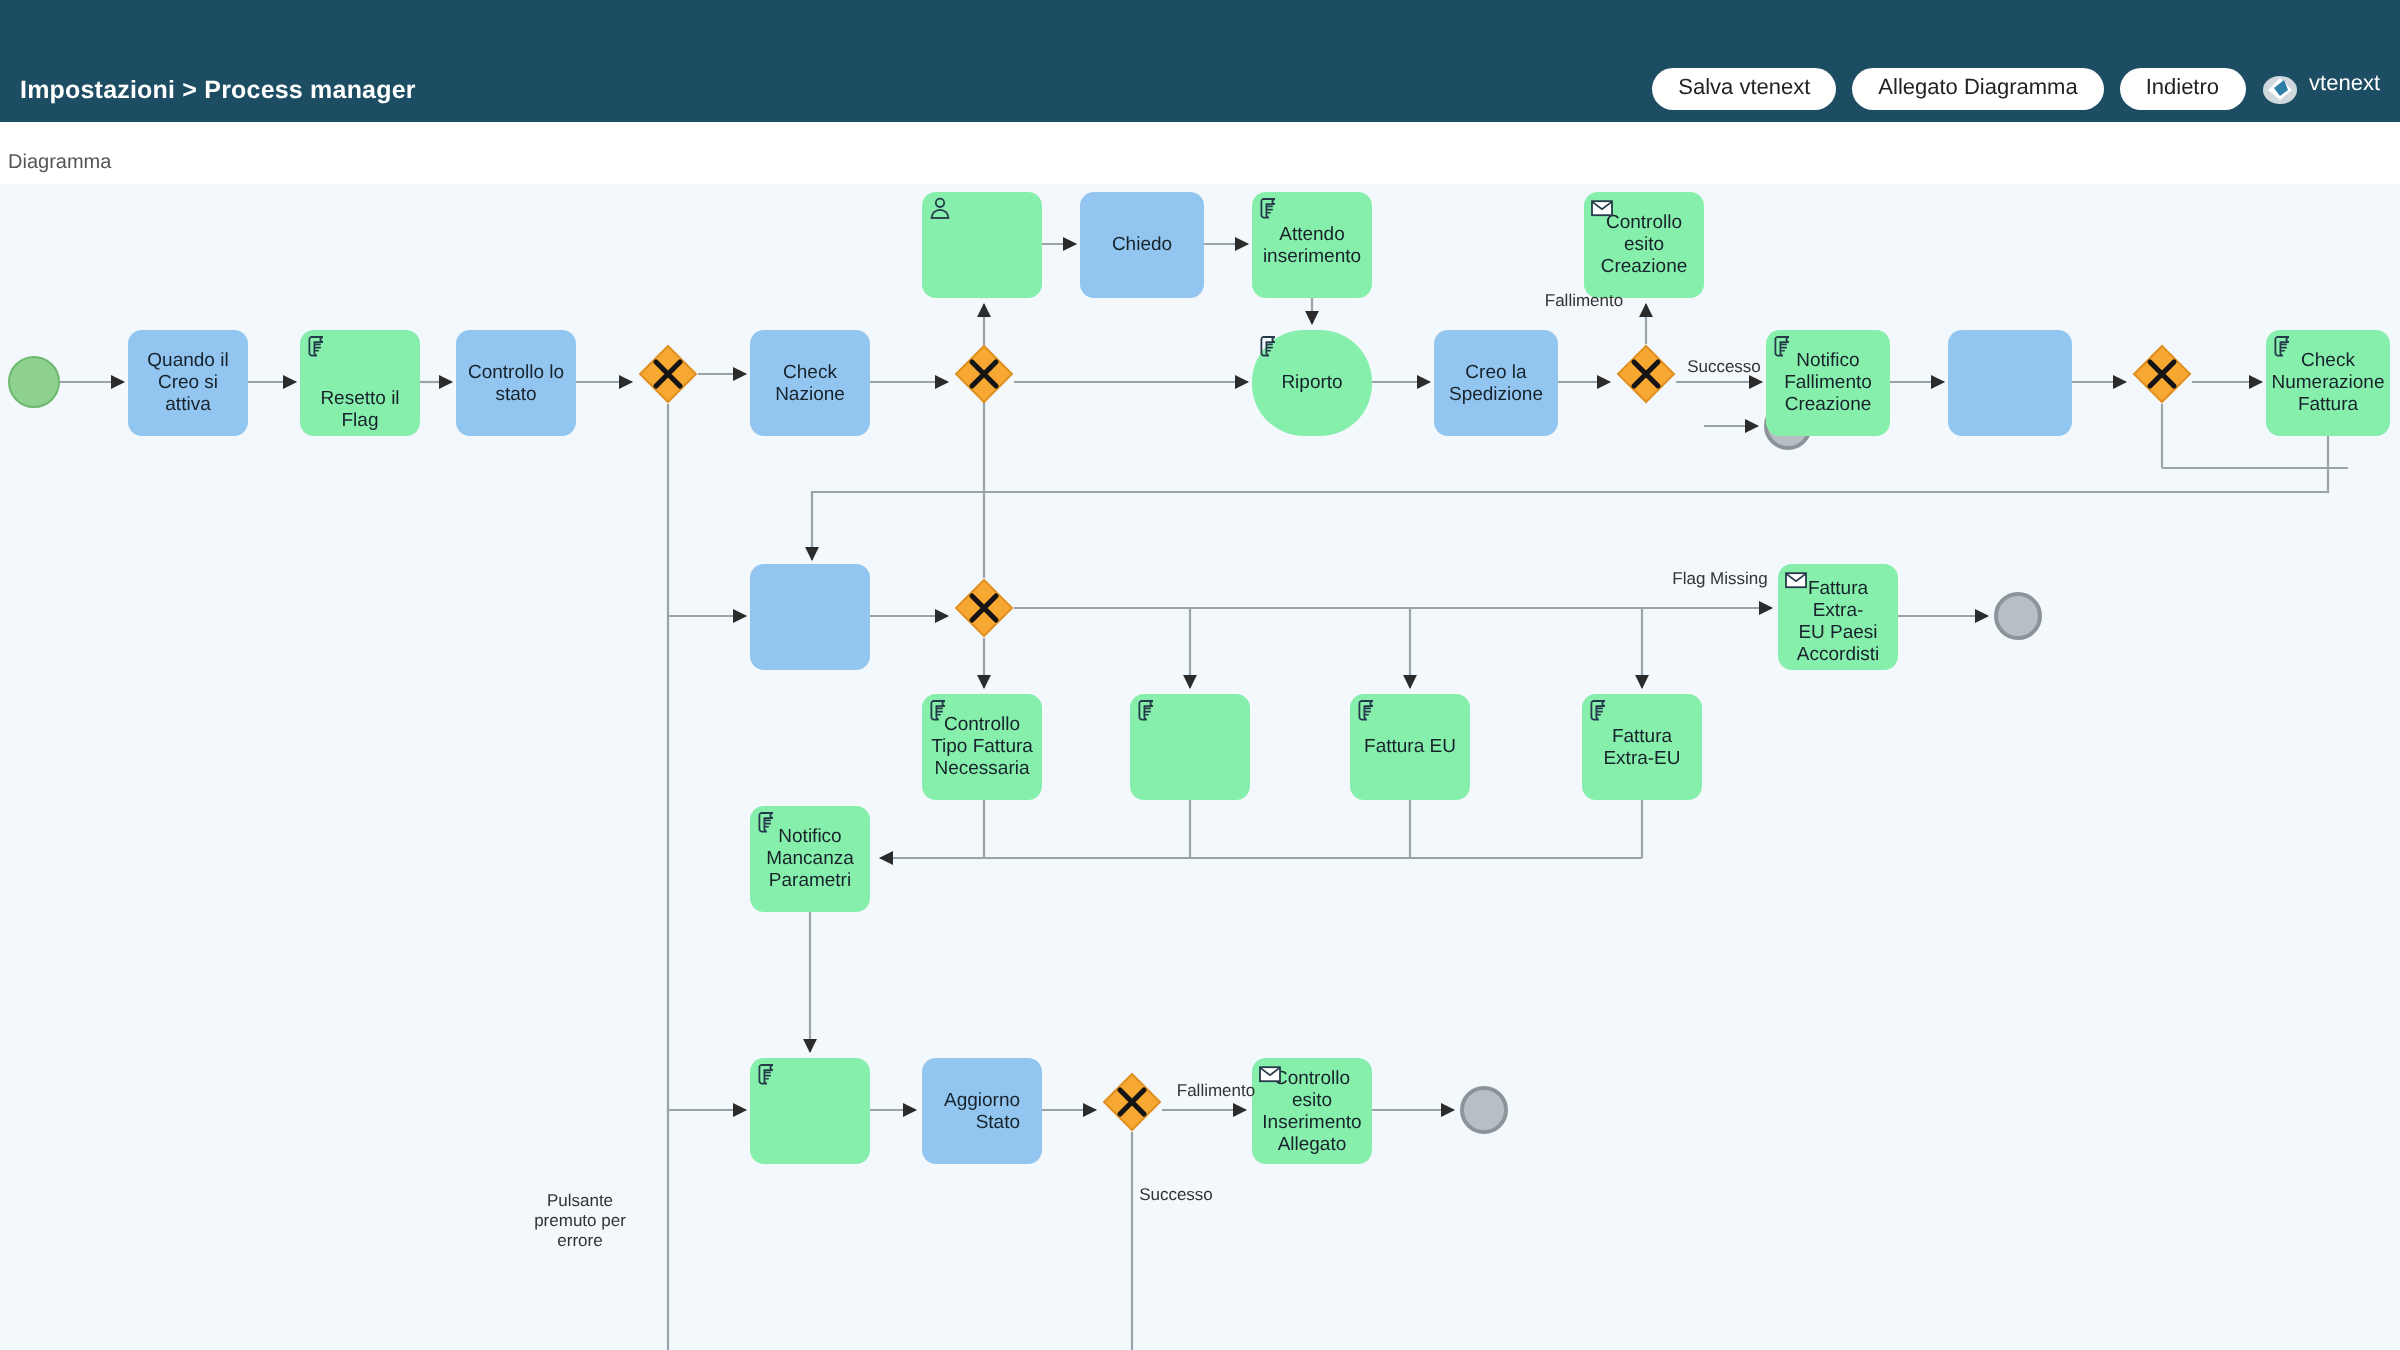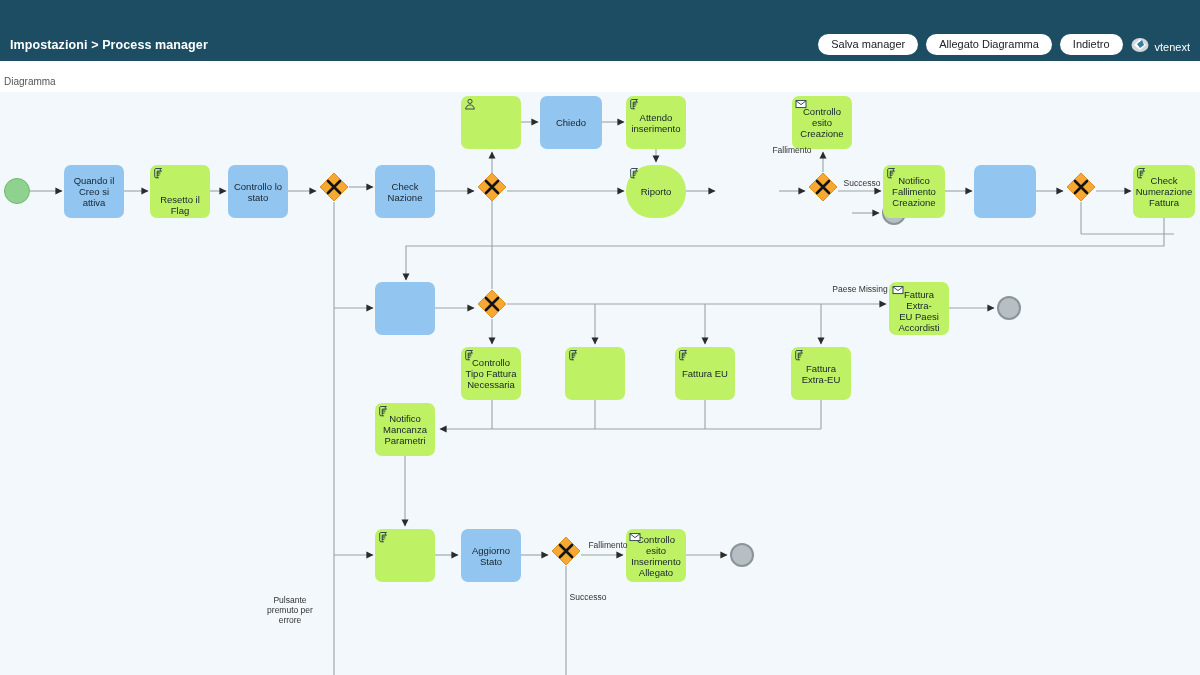"Salva manager" button.btn { text: manager -> vtenext }
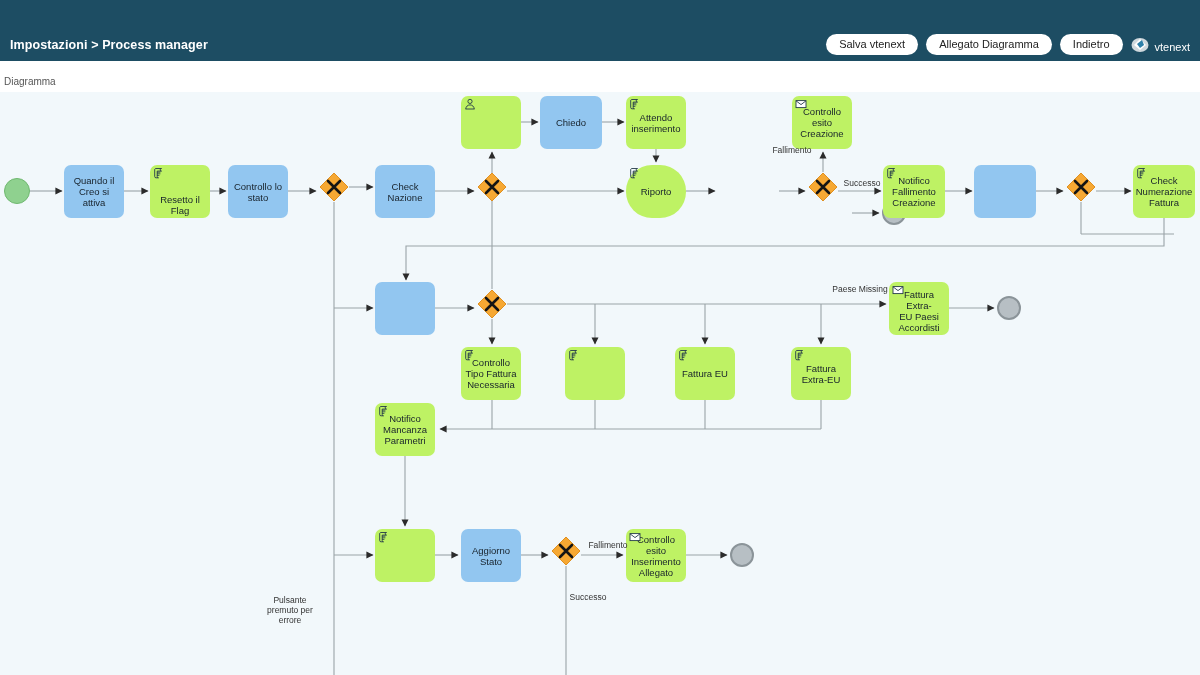"vtenext" .brand { align-items: flex-end -> flex-start }
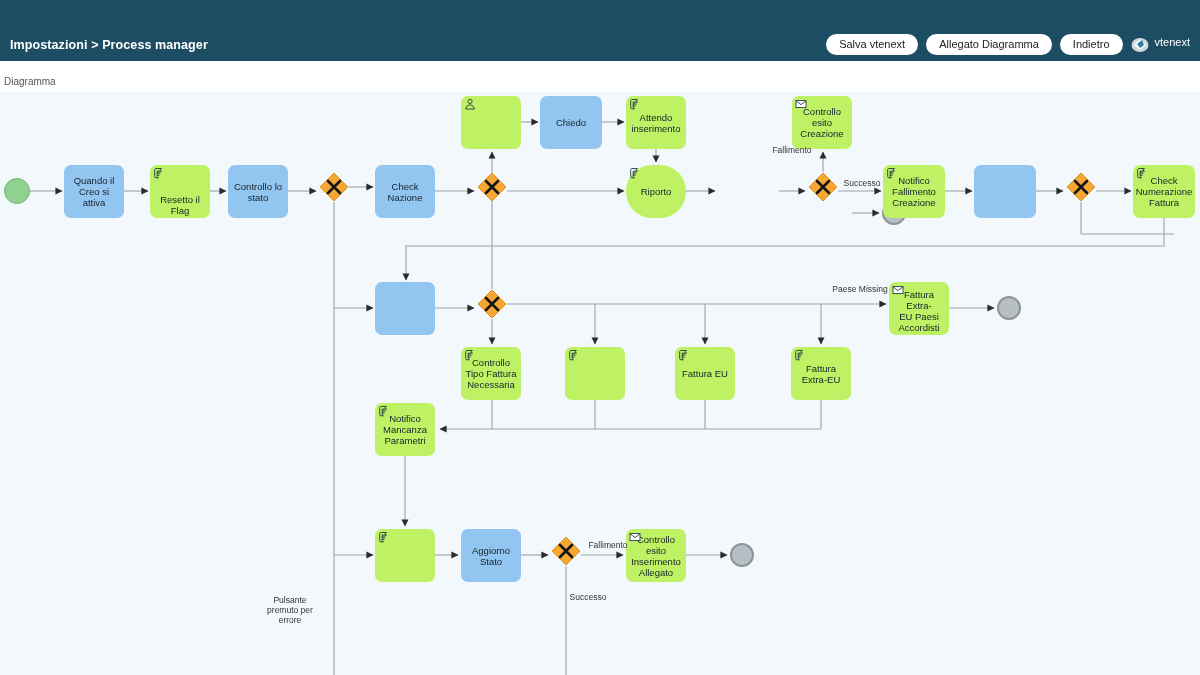"Attendo" .node.green { background: #bef264 -> #86efac }
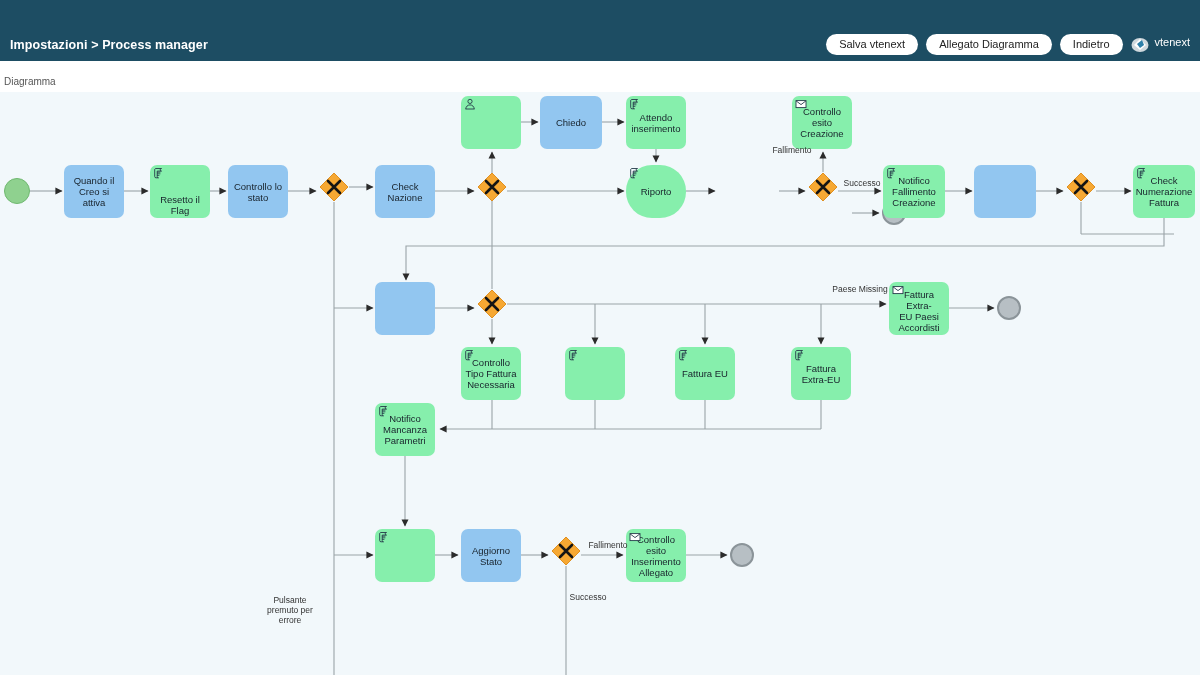"Creo la" div.node { html: none -> <div> <span>Creo la Spedizione</span> </div> }
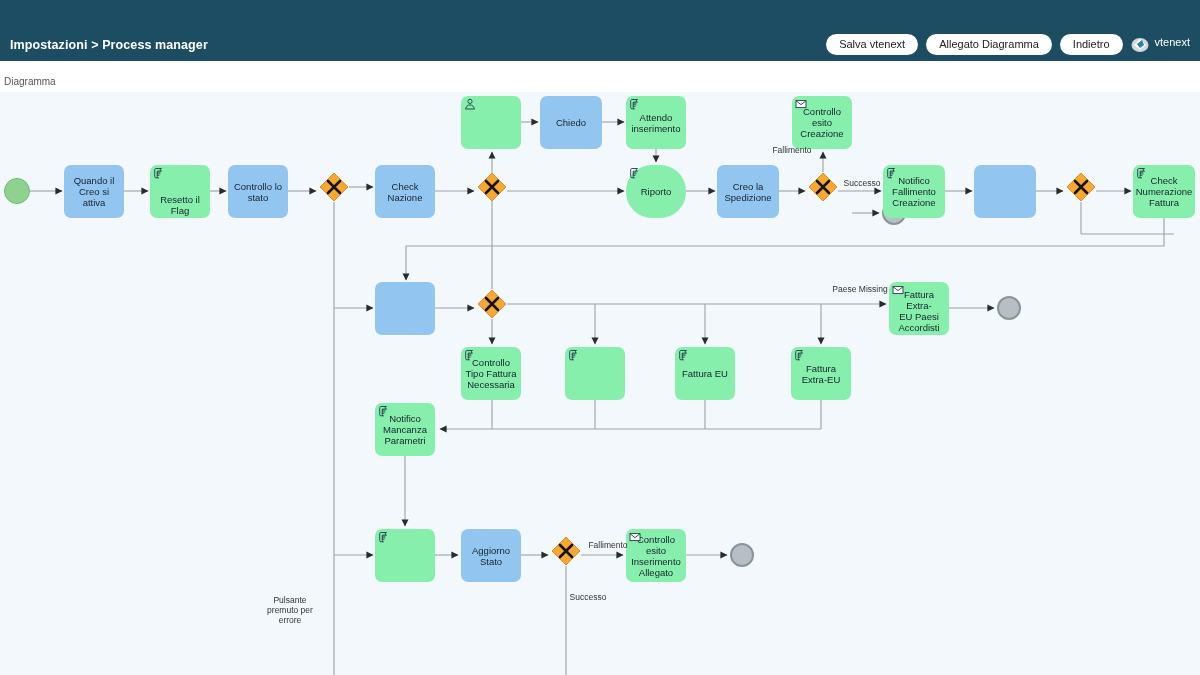"Paese Missing" div.elbl { text: Paese -> Flag }
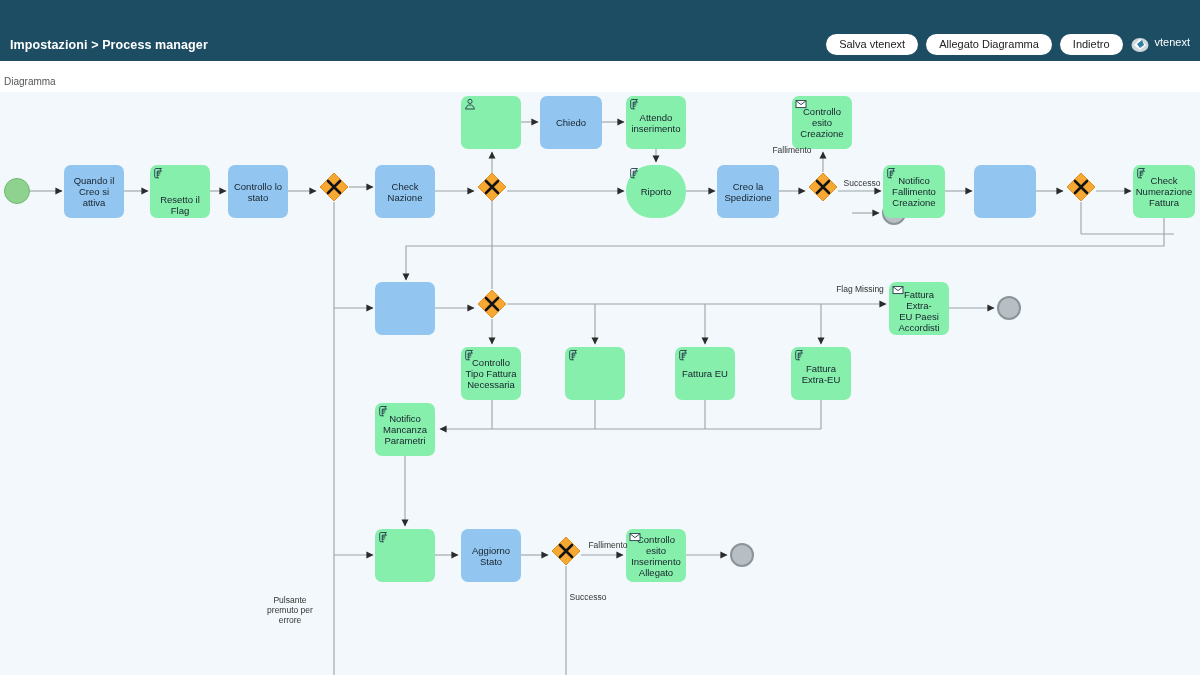"Aggiorno" div.node { text-align: none -> right }
